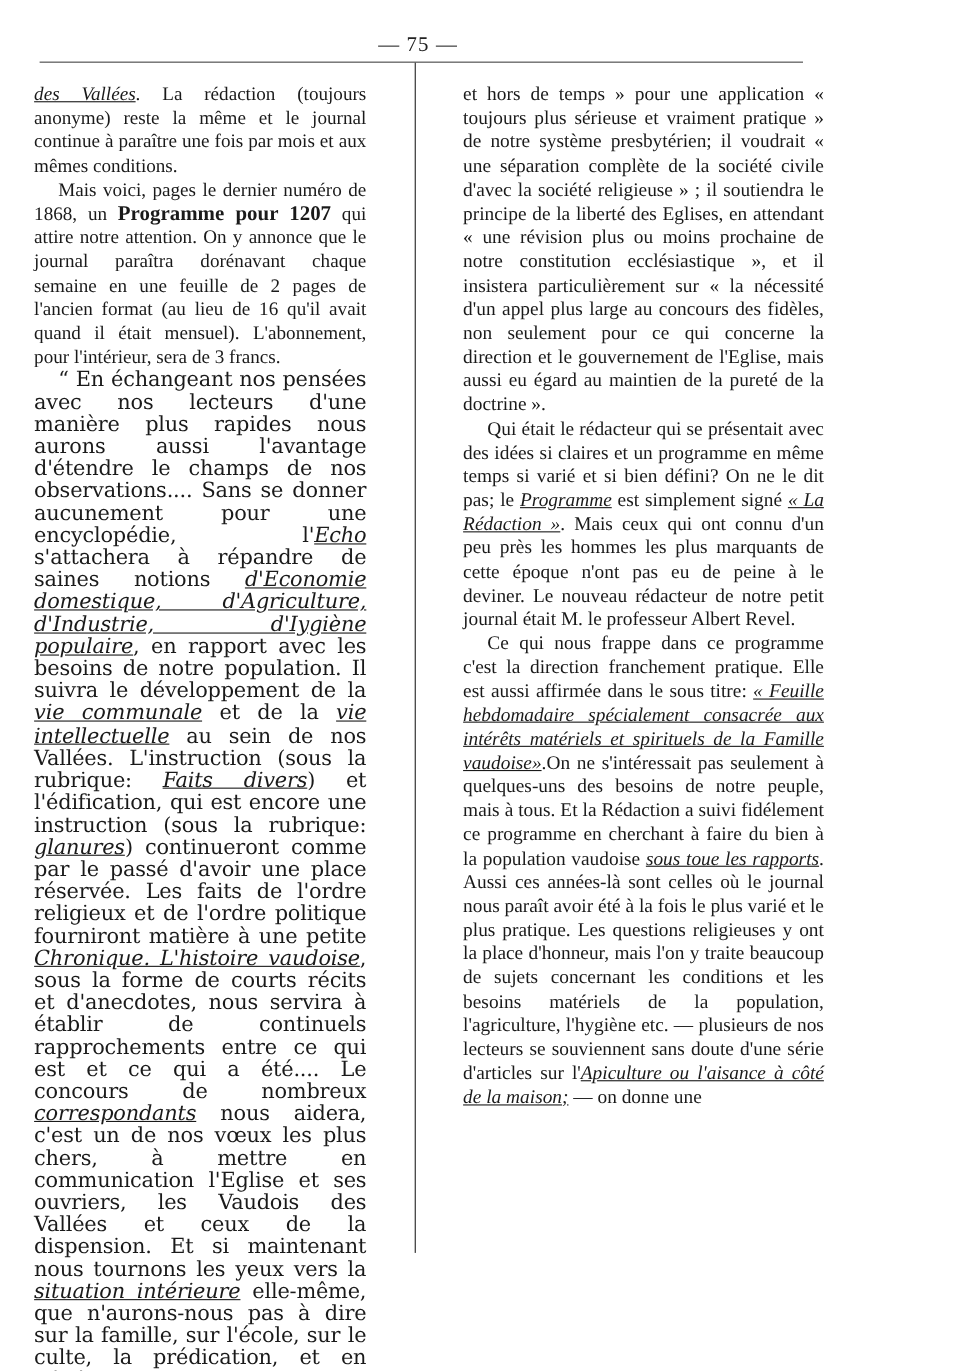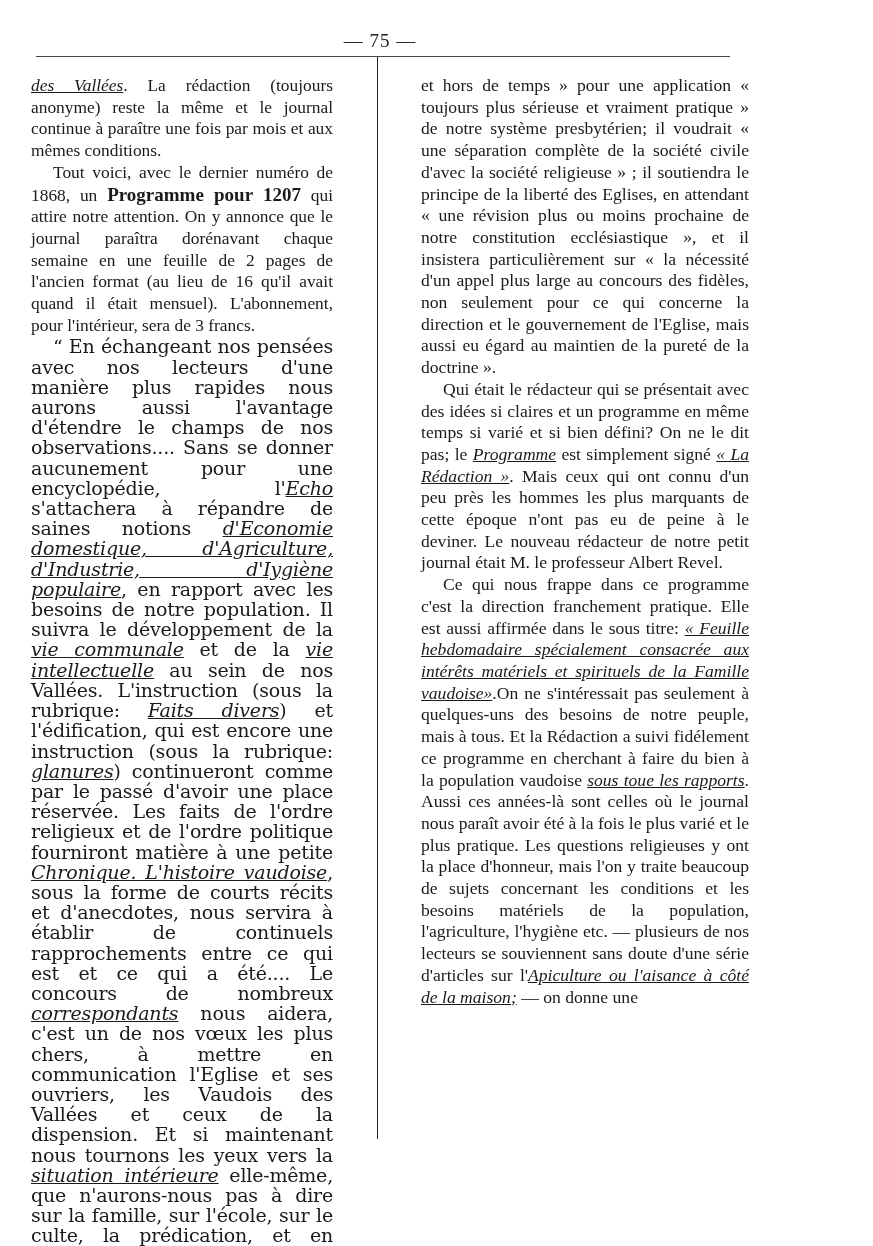"Tout voici, avec le dernier" span { text: Tout voici, avec -> Mais voici, pages }
